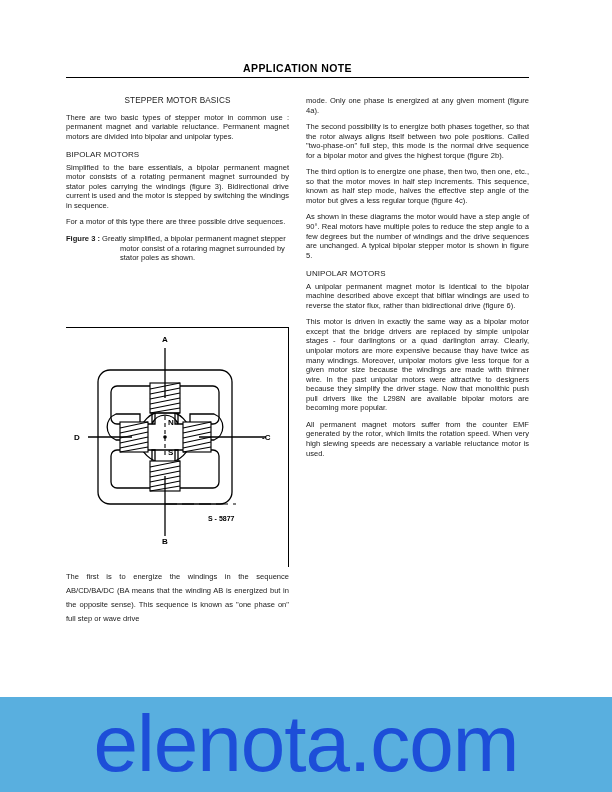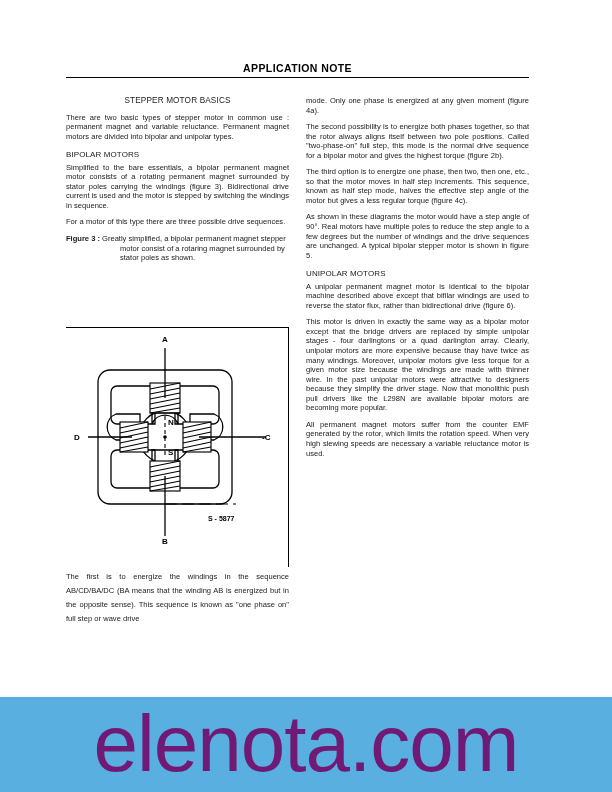"elenota.com" .watermark { color: #701a75 -> #1d4ed8 }
